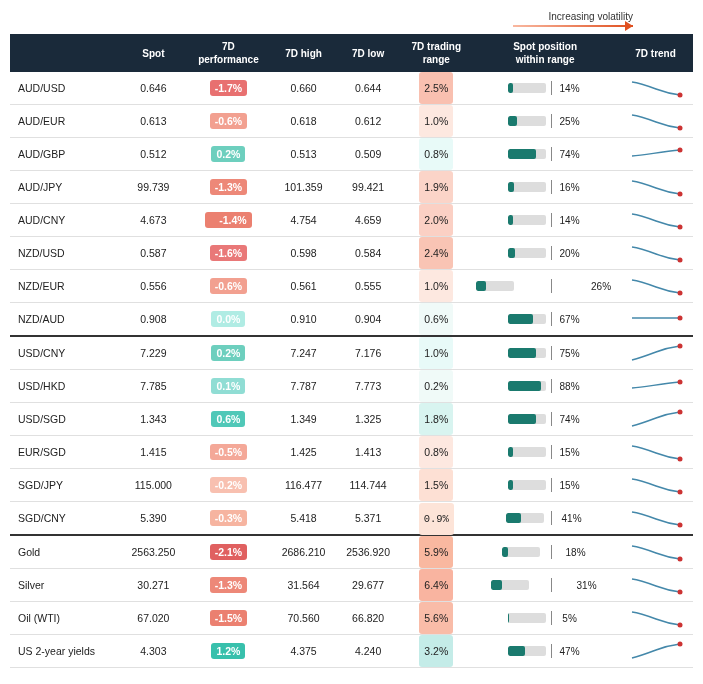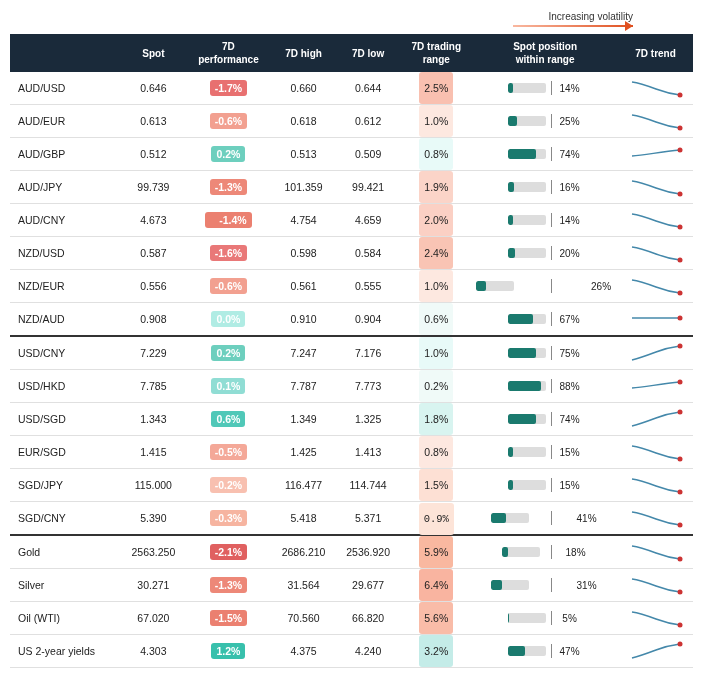"41%" div { gap: 20px -> 5px }
